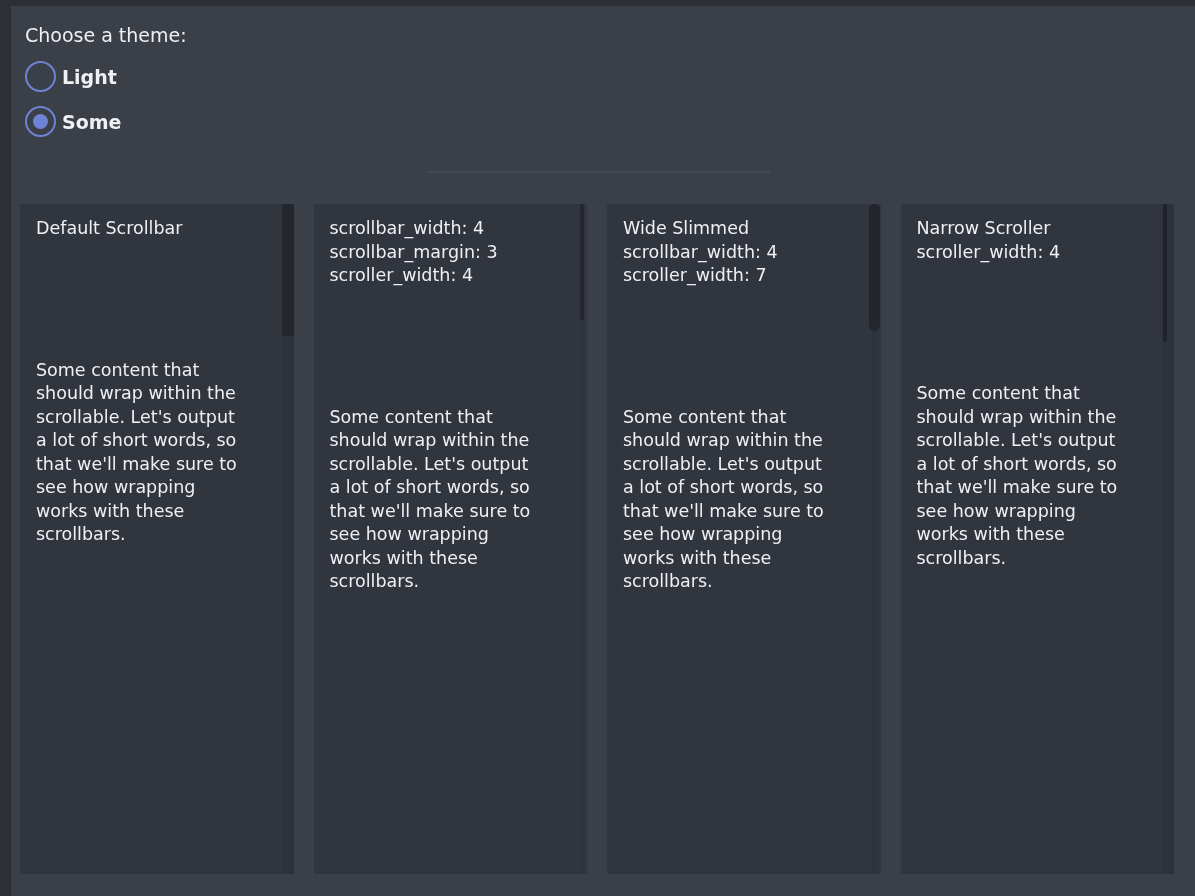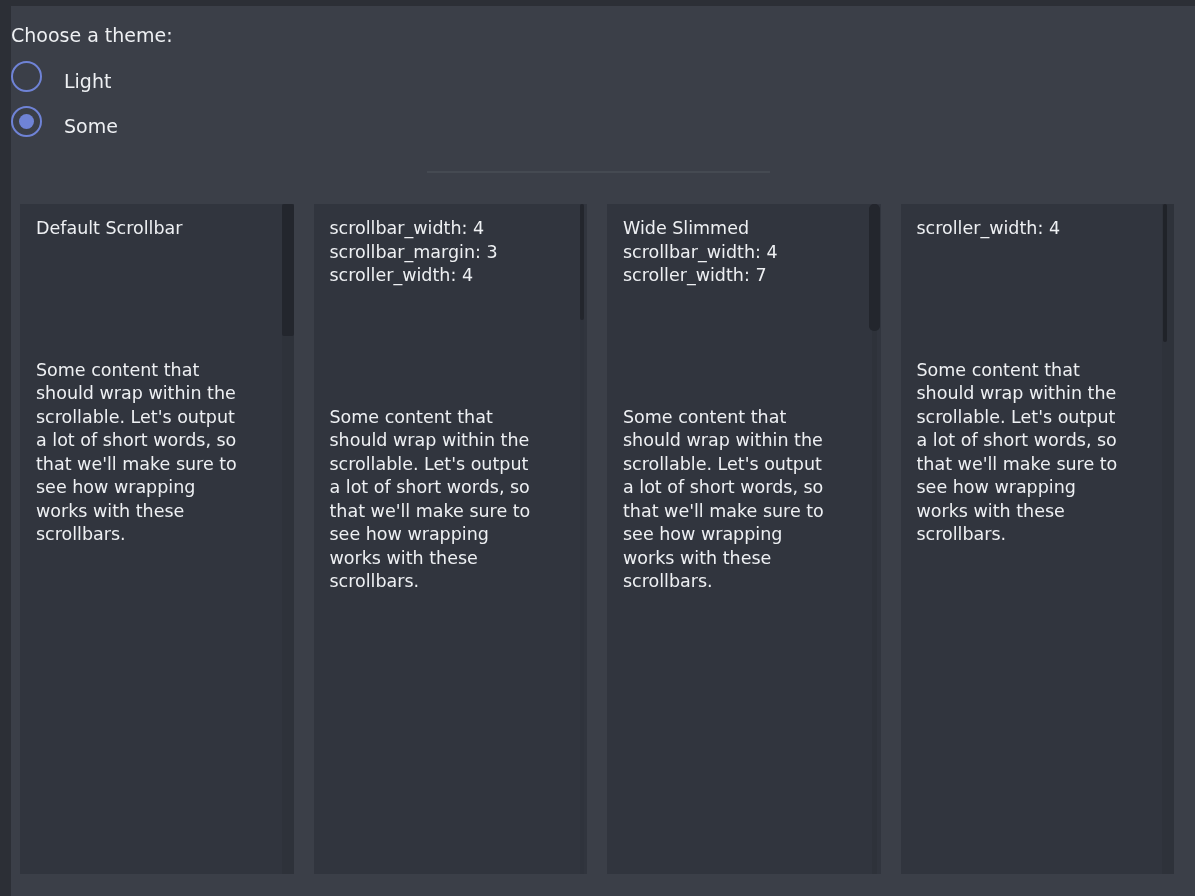"Choose a theme:" .theme-section { padding: 18px 0 0 0 -> 18px 0 0 14px }
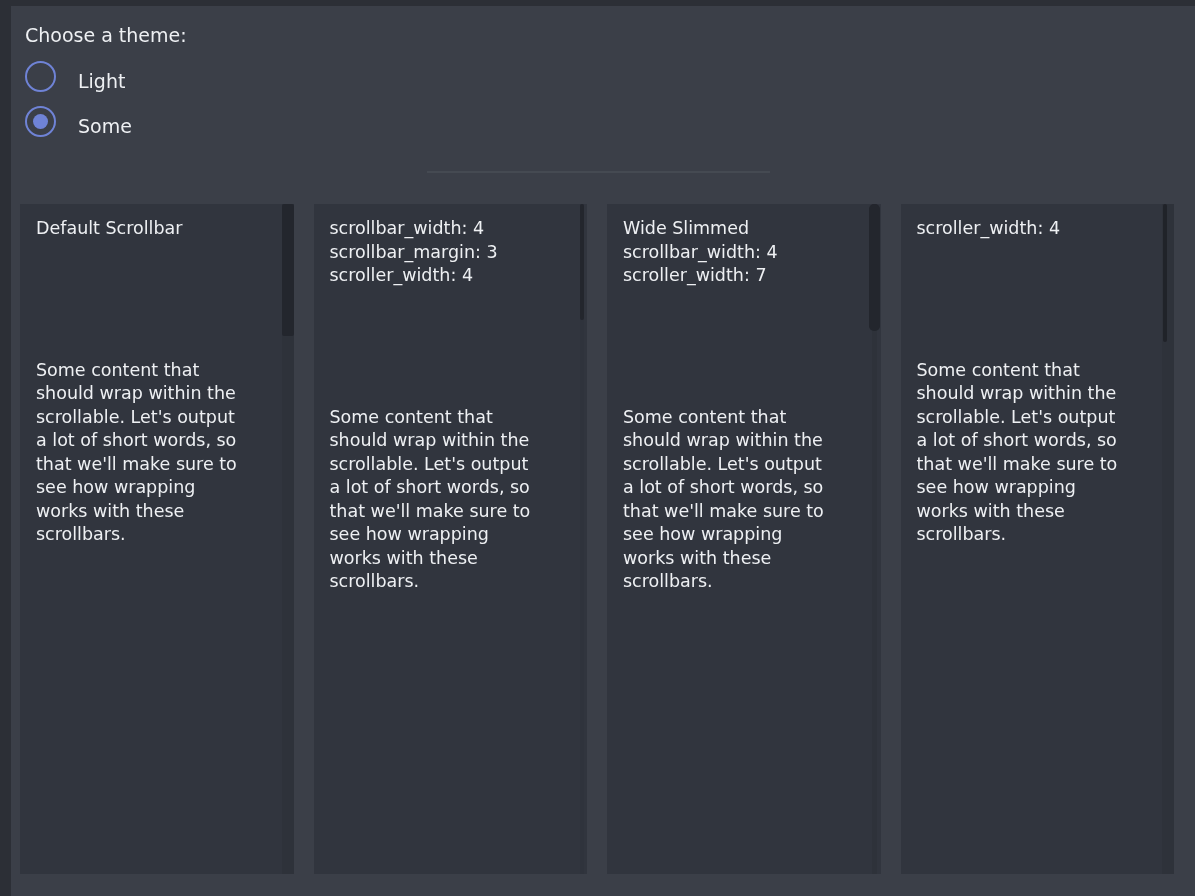"Light" .radio-row { align-items: flex-end -> center; font-weight: none -> bold; gap: 22px -> 6px }
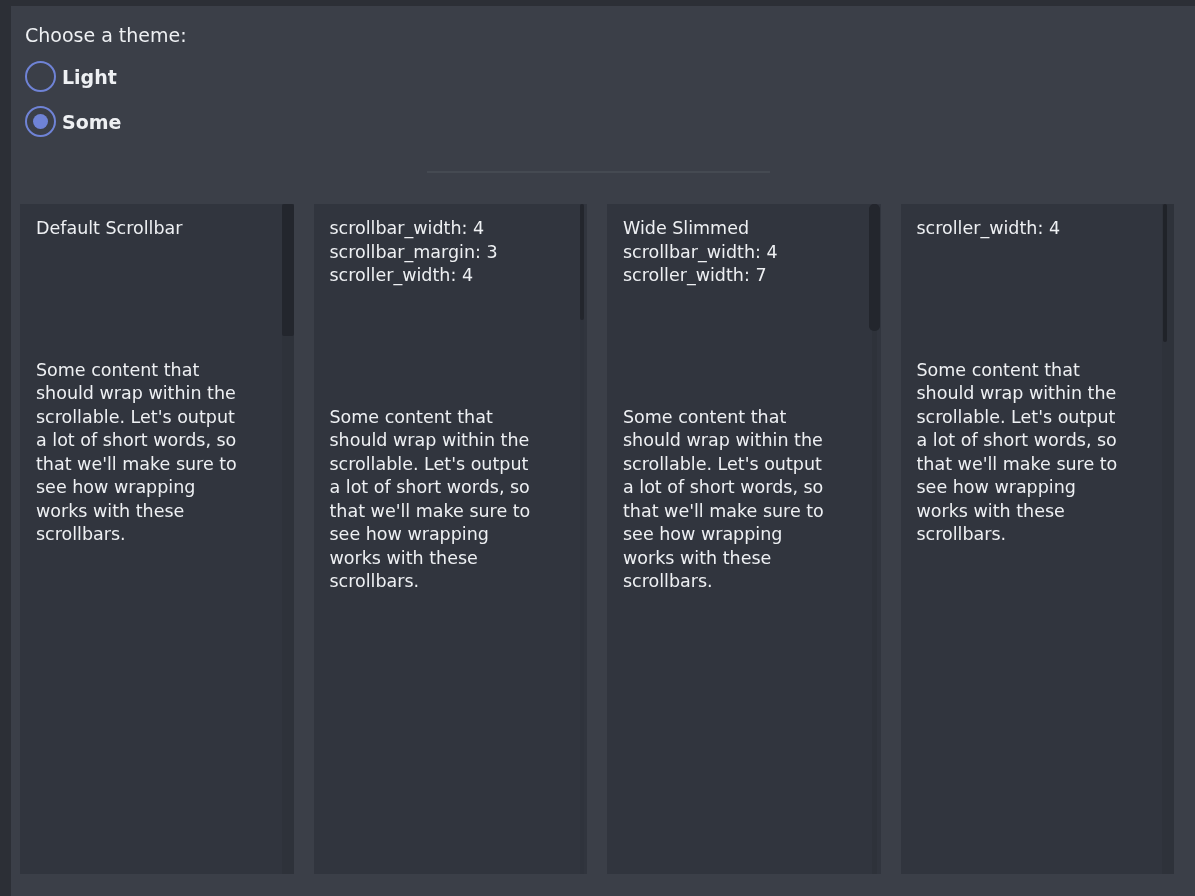"Narrow Scroller" div.panel-title { html: none -> <div>Narrow Scroller</div> }
